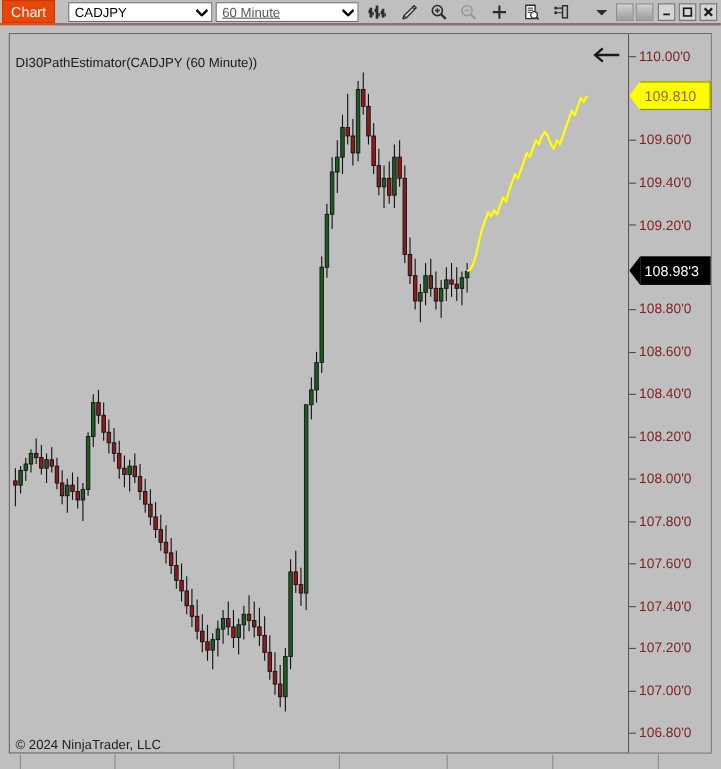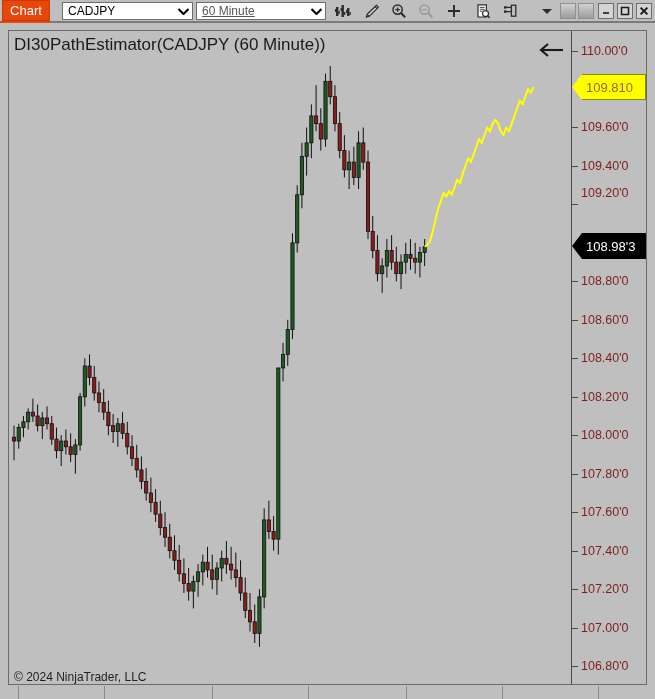"DI30PathEstimator(CADJPY (60 Minute))" .chart-title { font-size: 17px -> 12px; top: 35px -> 50px }
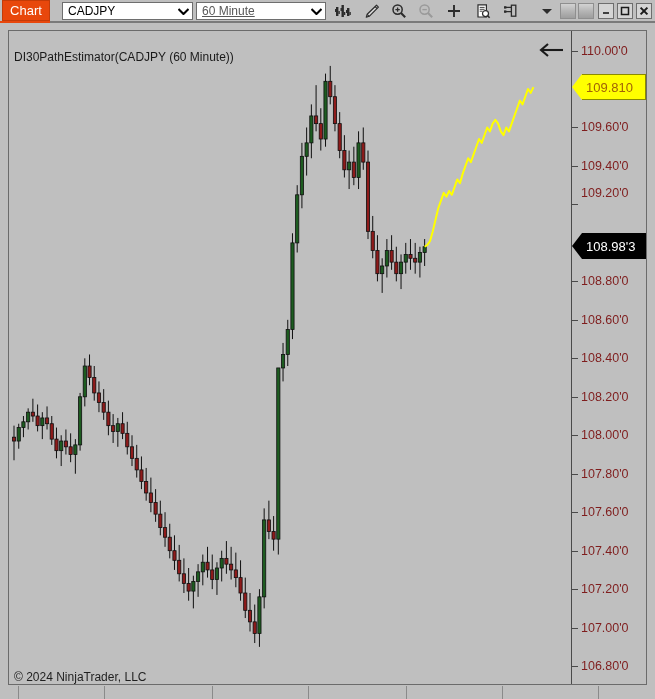"109.20'0" div.plabel { top: 162px -> 174px }
